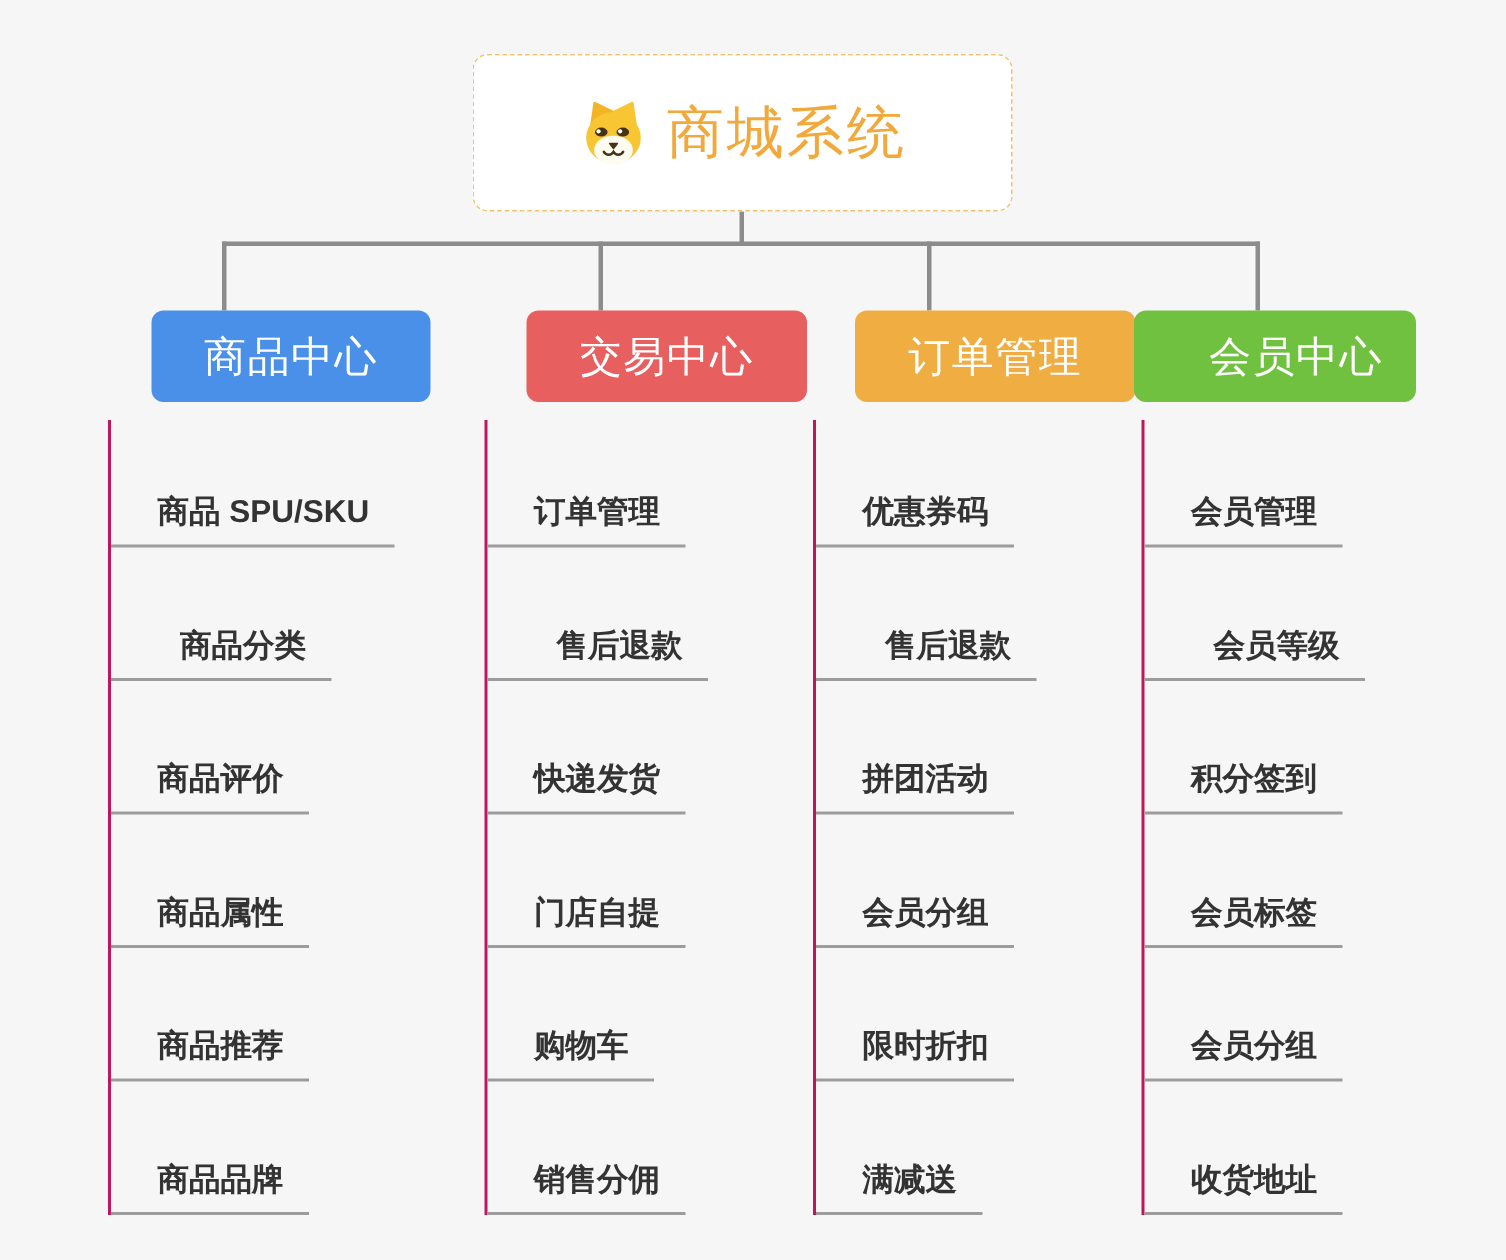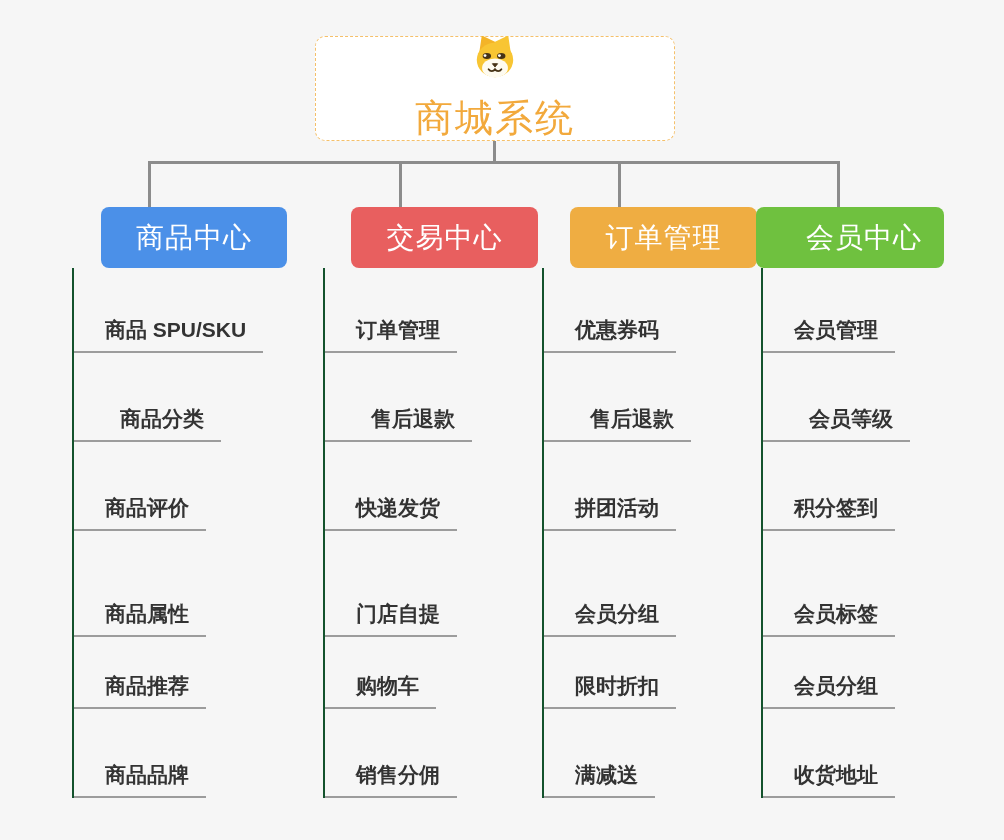"商城系统" div.root-node { flex-direction: column -> none }
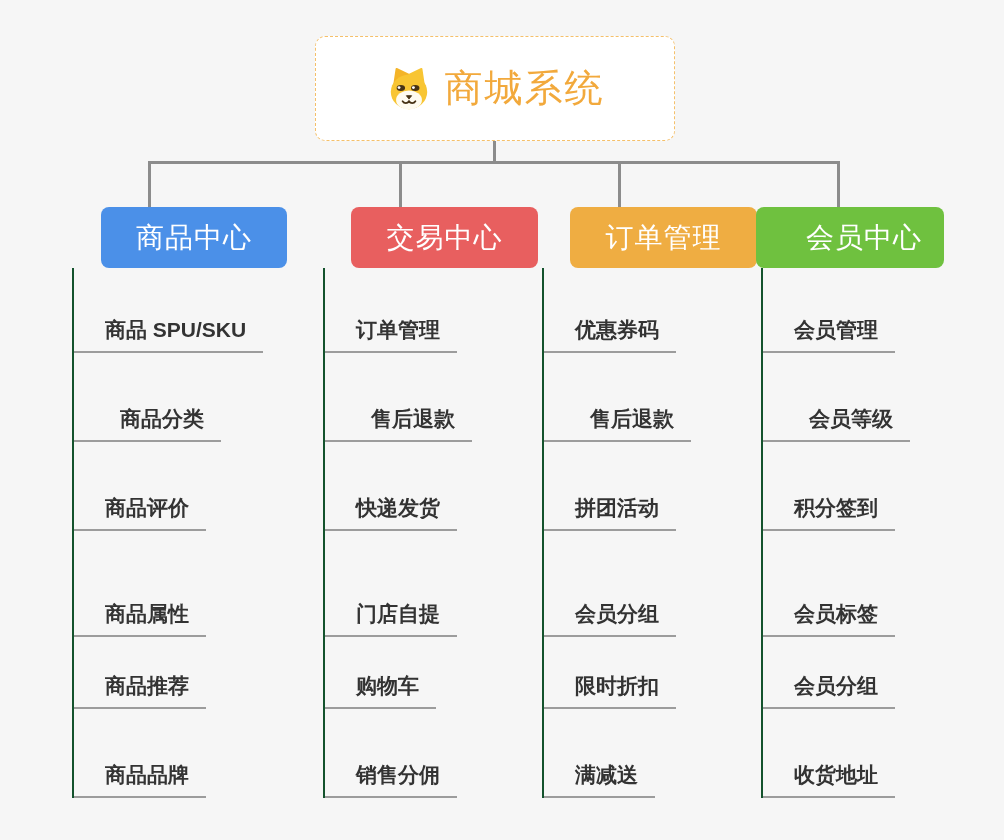"商品 SPU/SKU" .column { border-left: 2px solid #14532d -> 2px solid #be185d; top: 268px -> 280px }
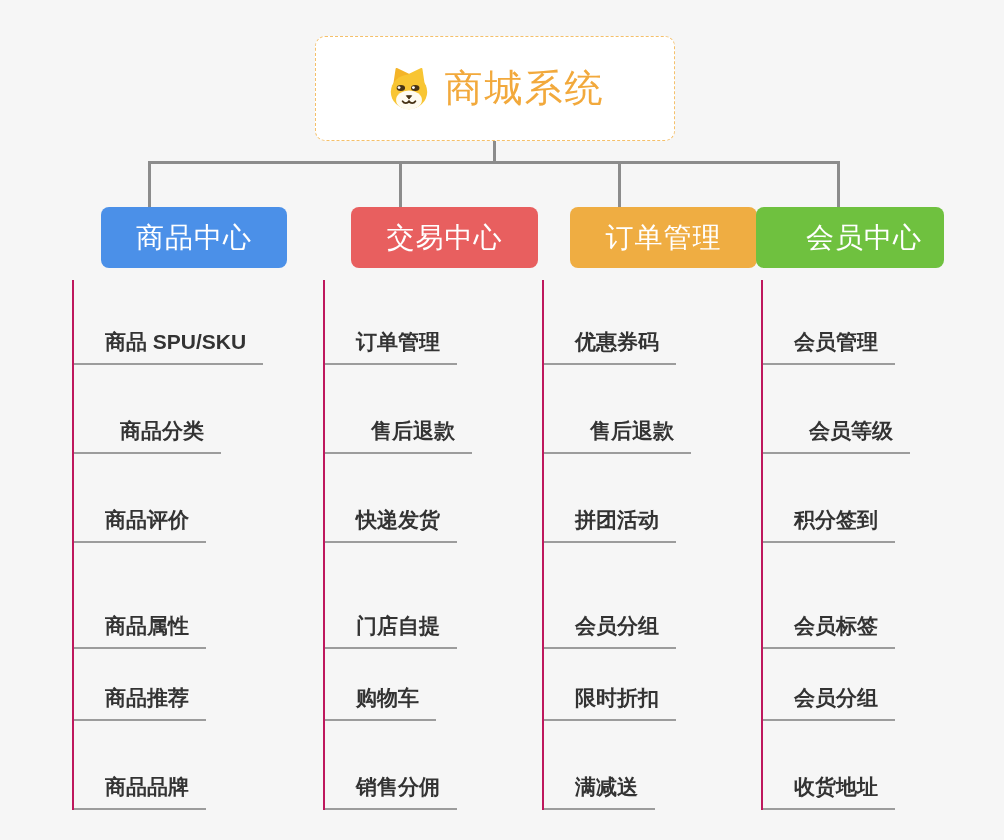"商品属性" .leaf:nth-child(4) { margin-top: 17px -> none }
